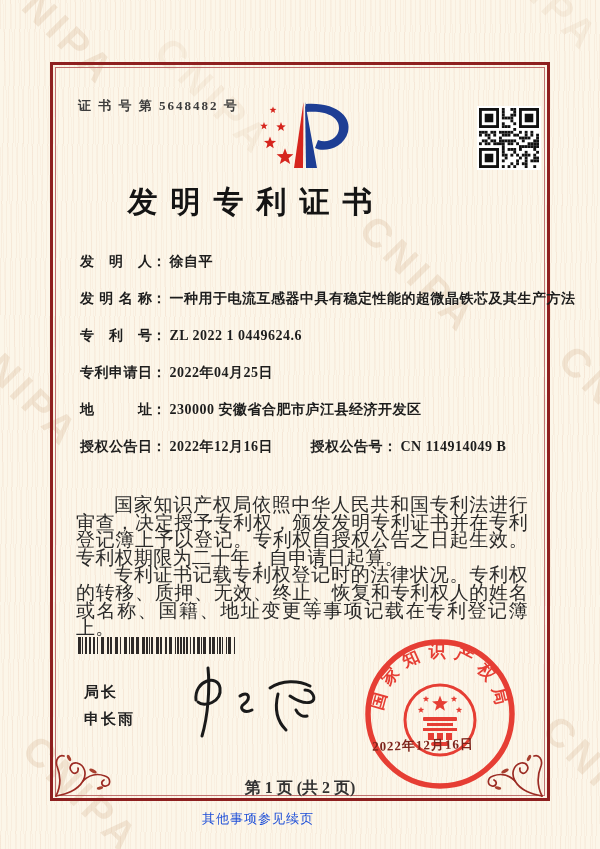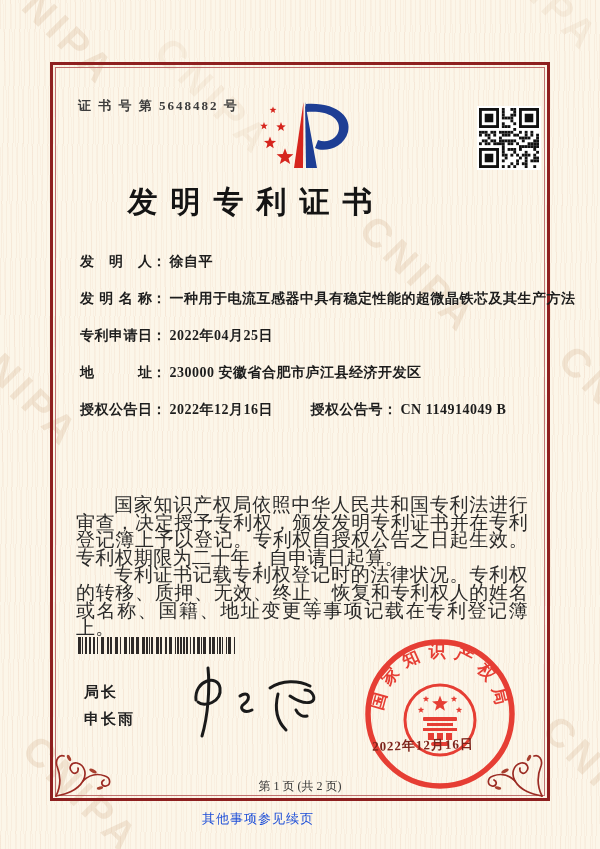"专利号： ZL 2022 1 0449624.6" div.frow { html: none -> <div> <span>专利号</span><span>：</span> <span>ZL 2022 1 0449624.6</span> </div> }
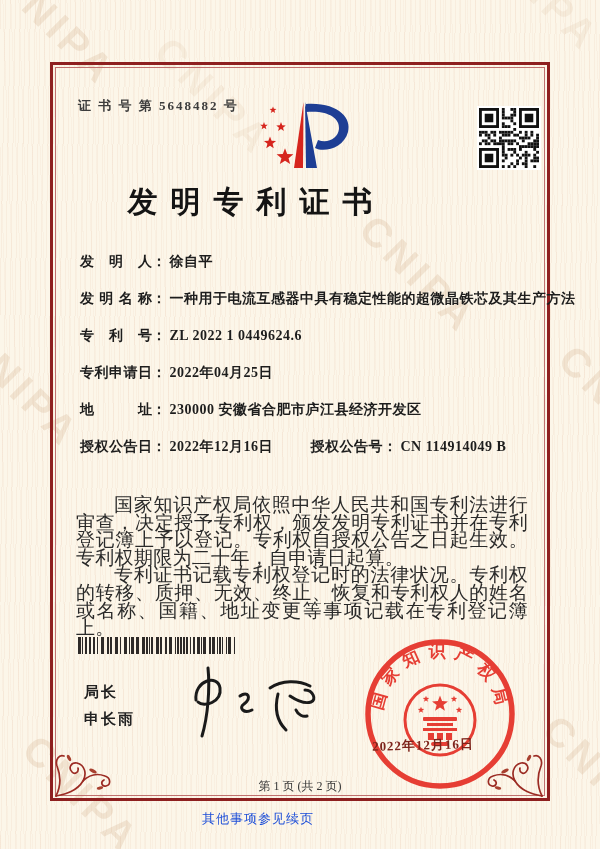"第 1 页 (共 2" .page-no { font-size: 12px -> 16px; font-weight: none -> bold }
